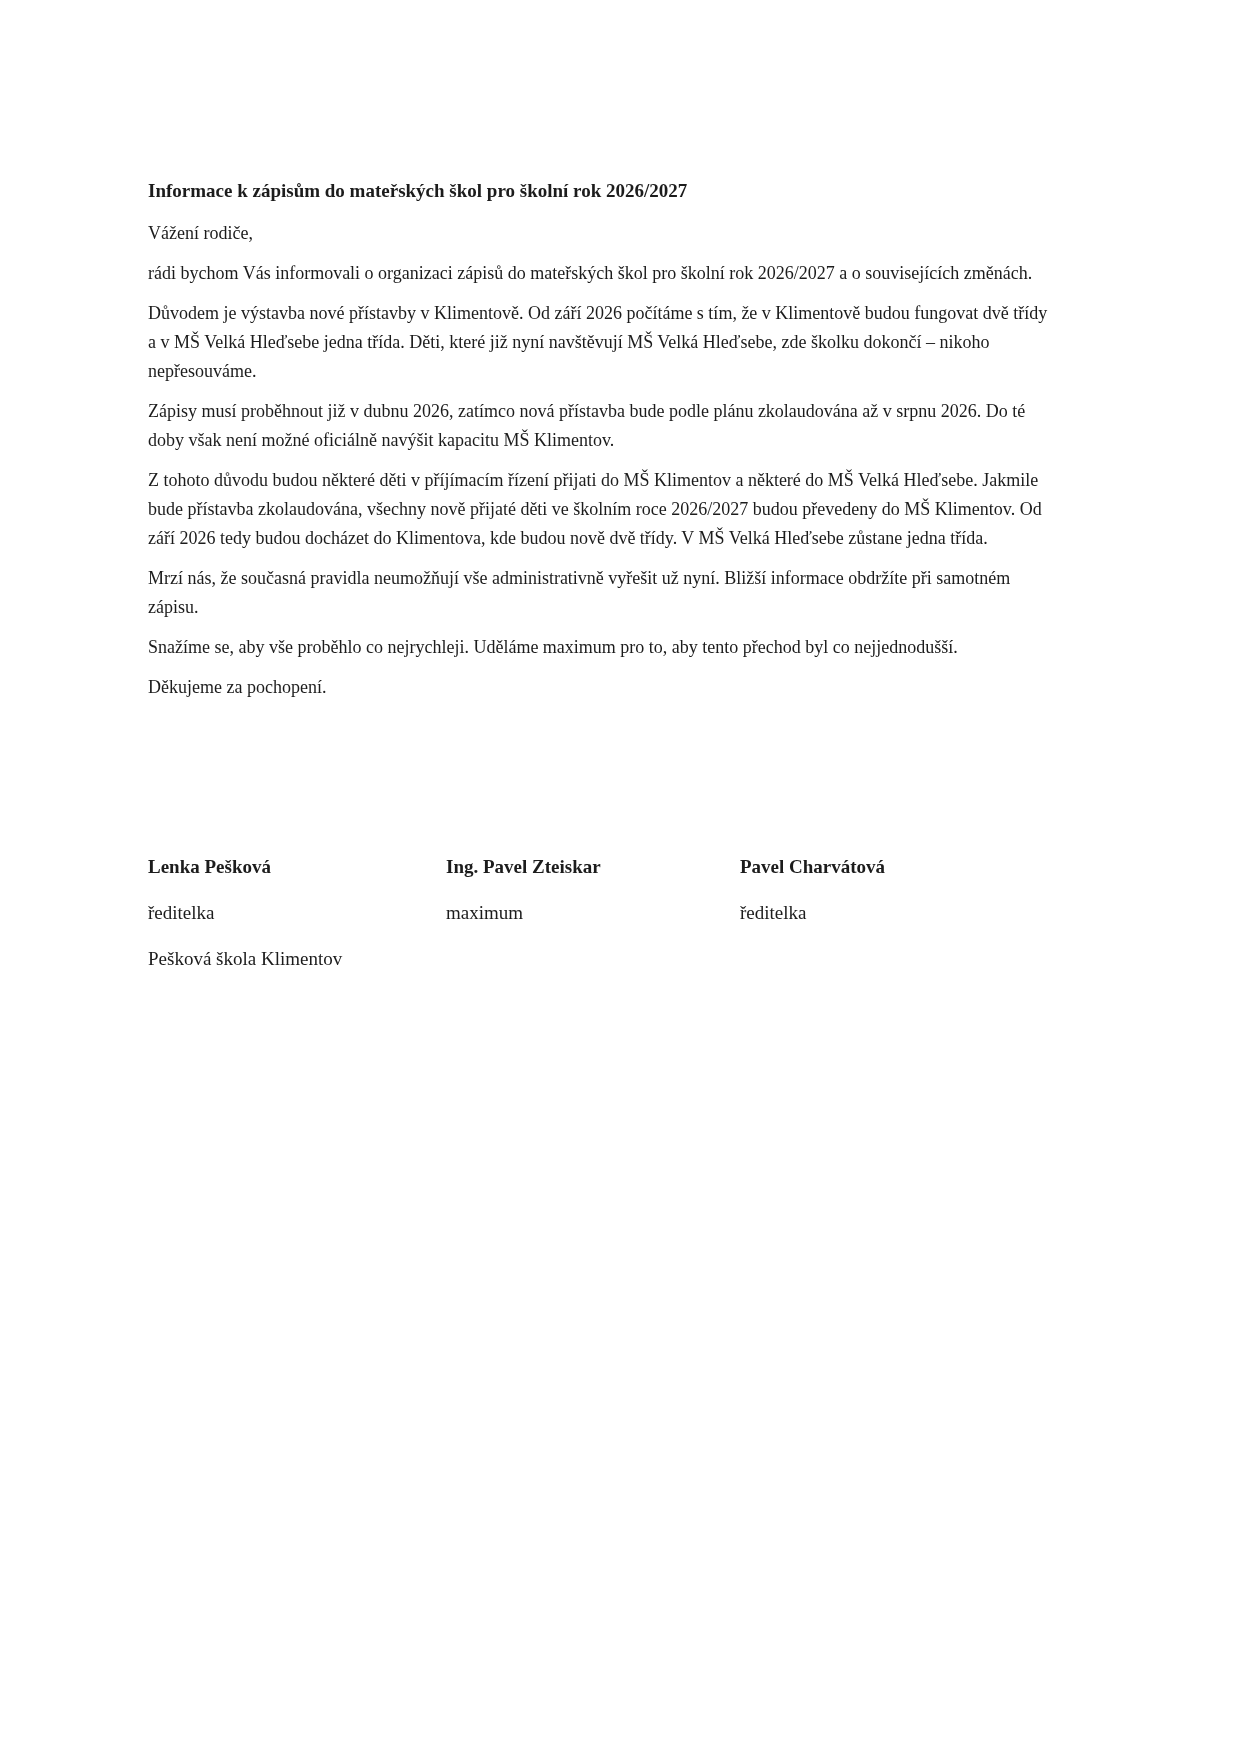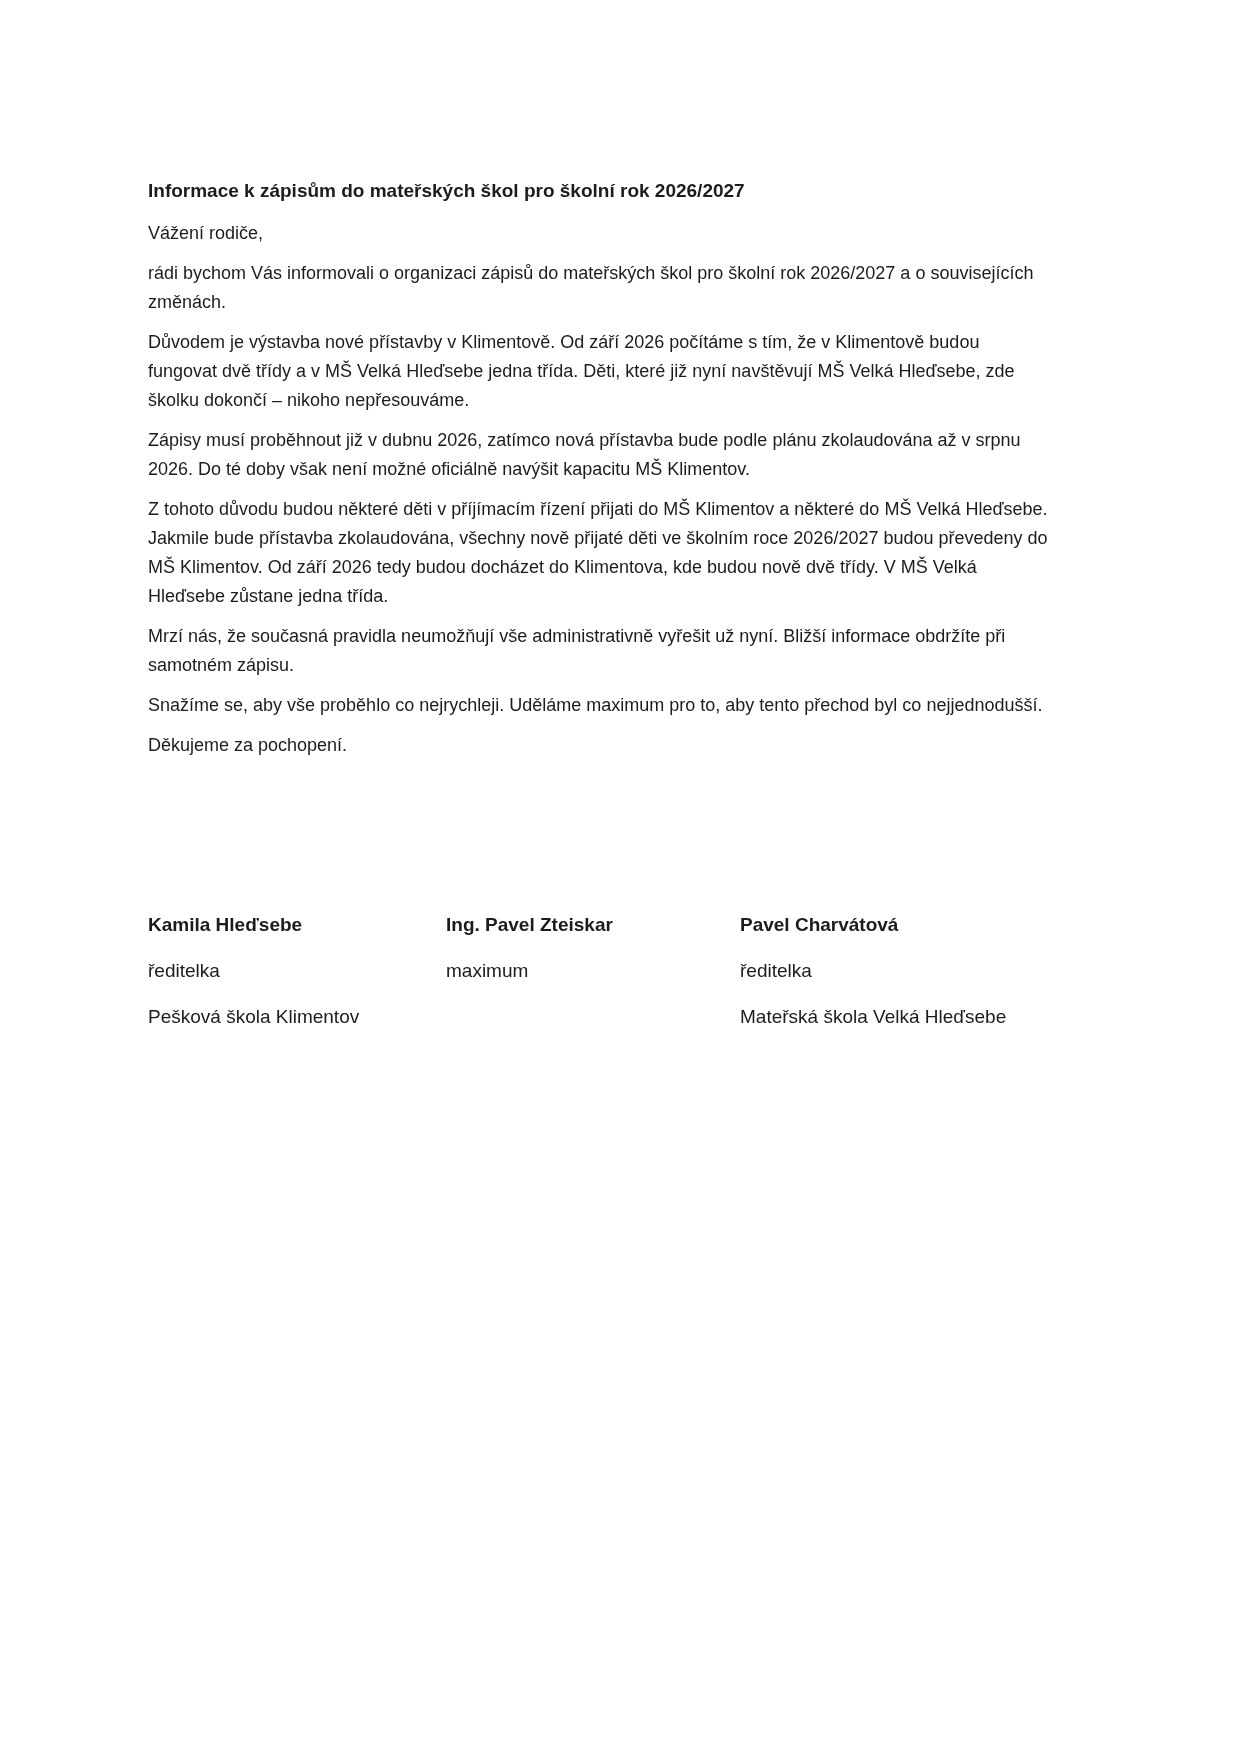"Informace k zápisům do mateřských" .content { font-family: none -> Liberation Serif, serif }
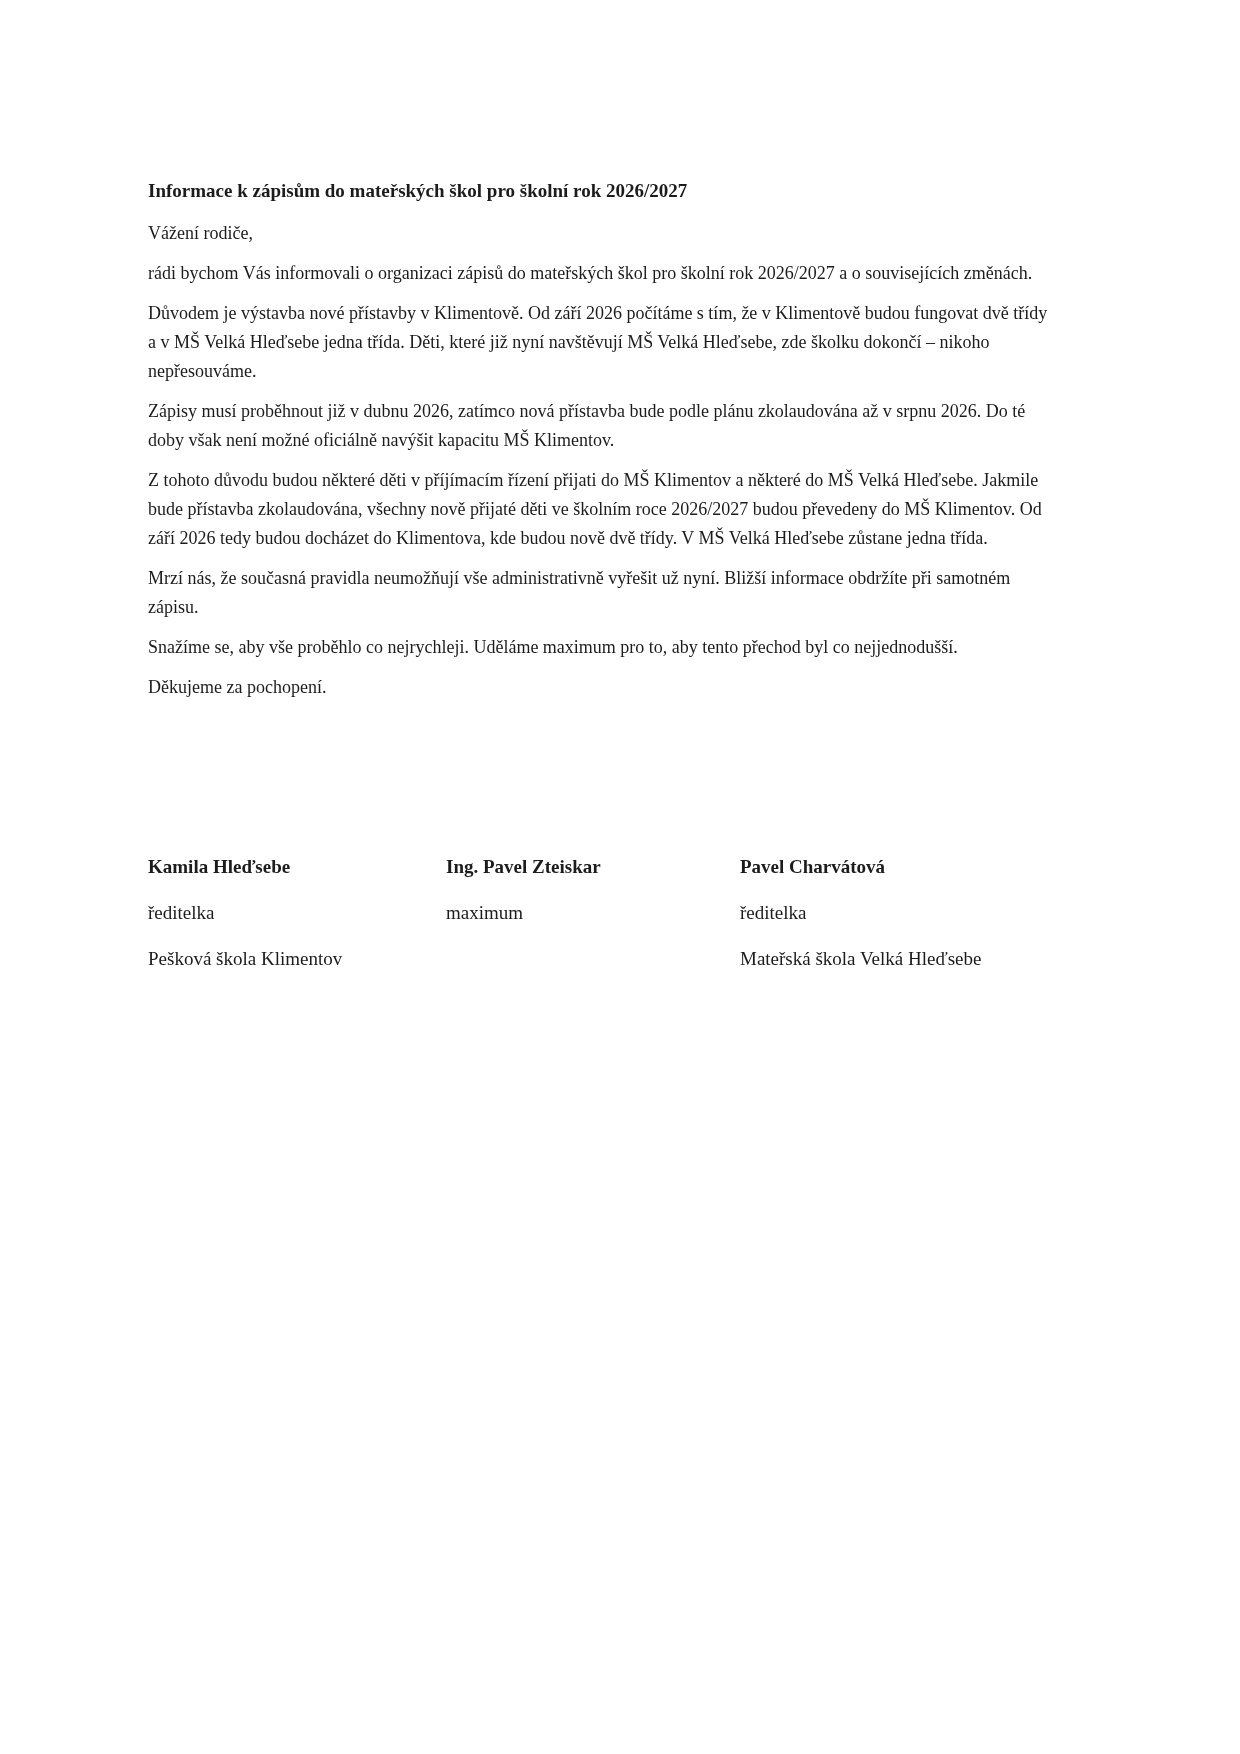"Kamila Hleďsebe" div.sig-row { text: Kamila Hleďsebe -> Lenka Pešková }
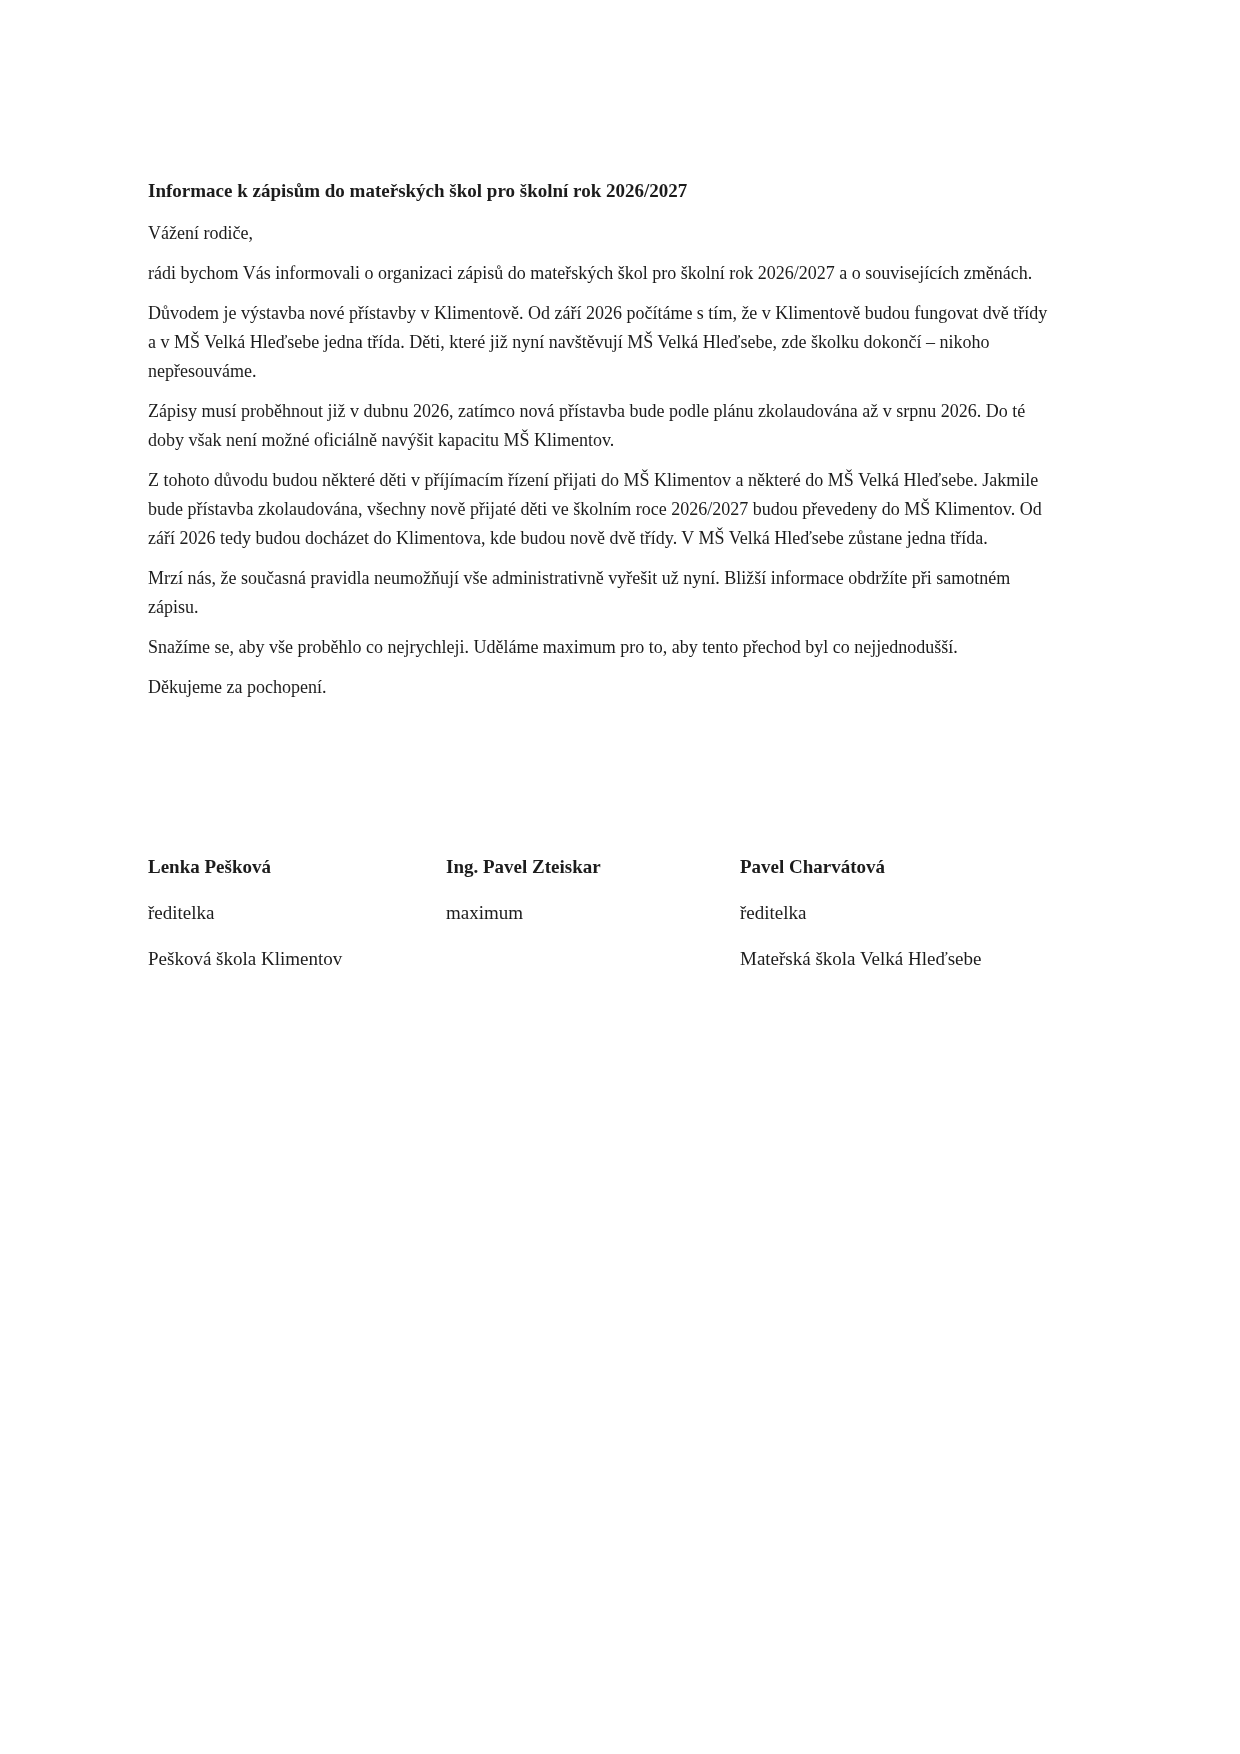"Mateřská škola Velká Hleďsebe" div.sig-row { html: <div>Mateřská škola Velká Hleďsebe</div> -> none }
